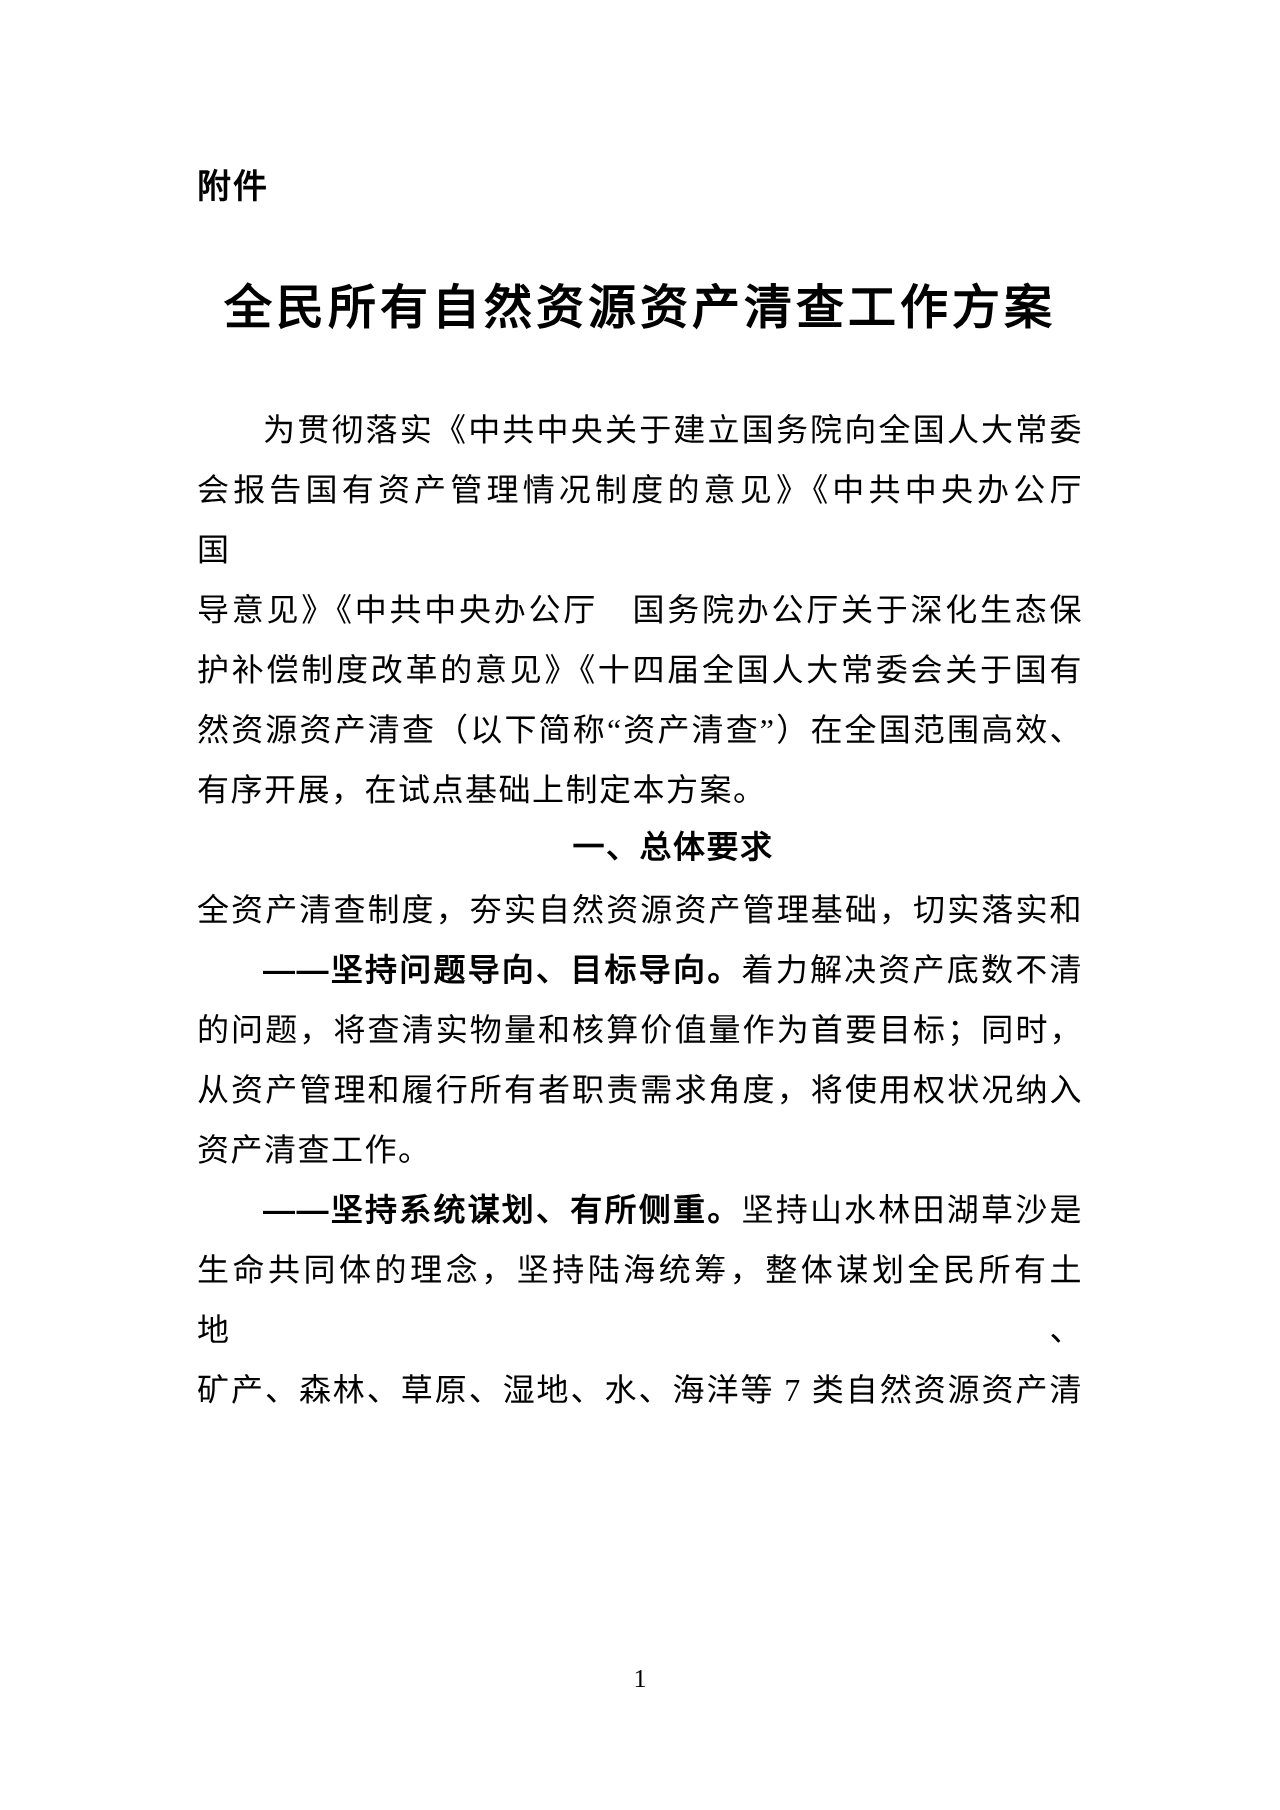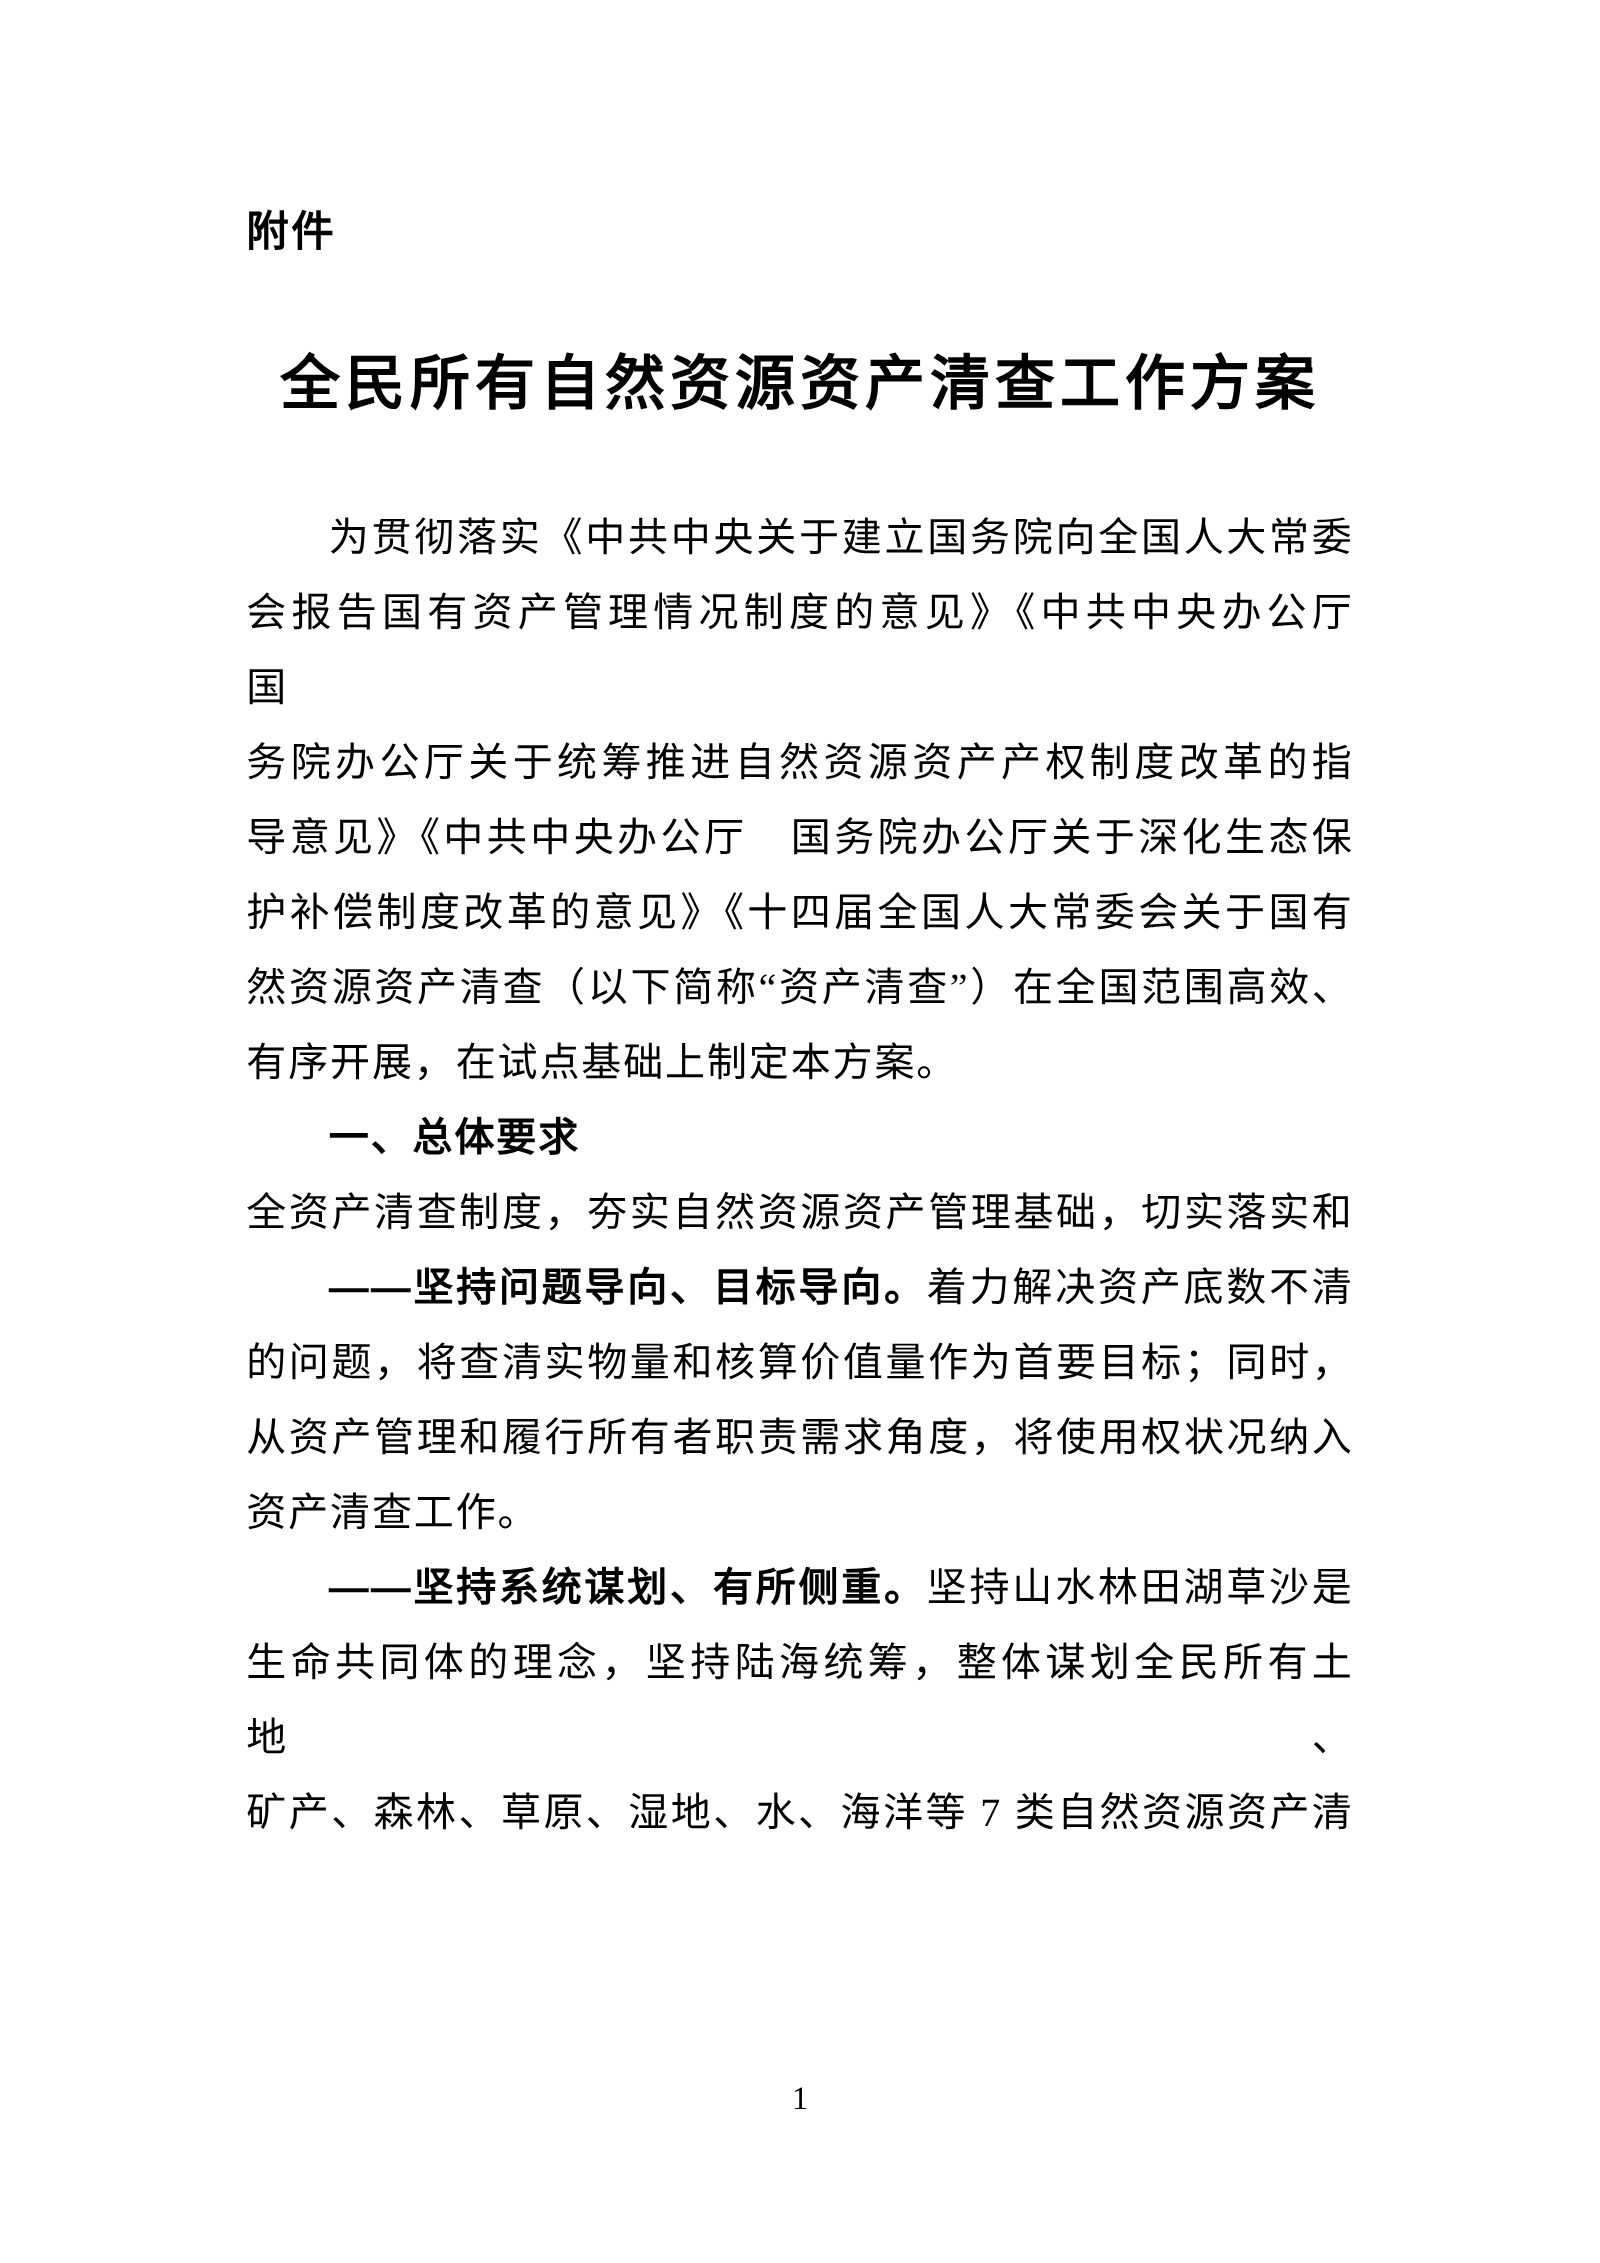"务院办公厅关于统筹推进自然资源资产产权制度改革的指" div.line { html: <div><span>务院办公厅关于统筹推进自然资源资产产权制度改革的指</span></div> -> none }
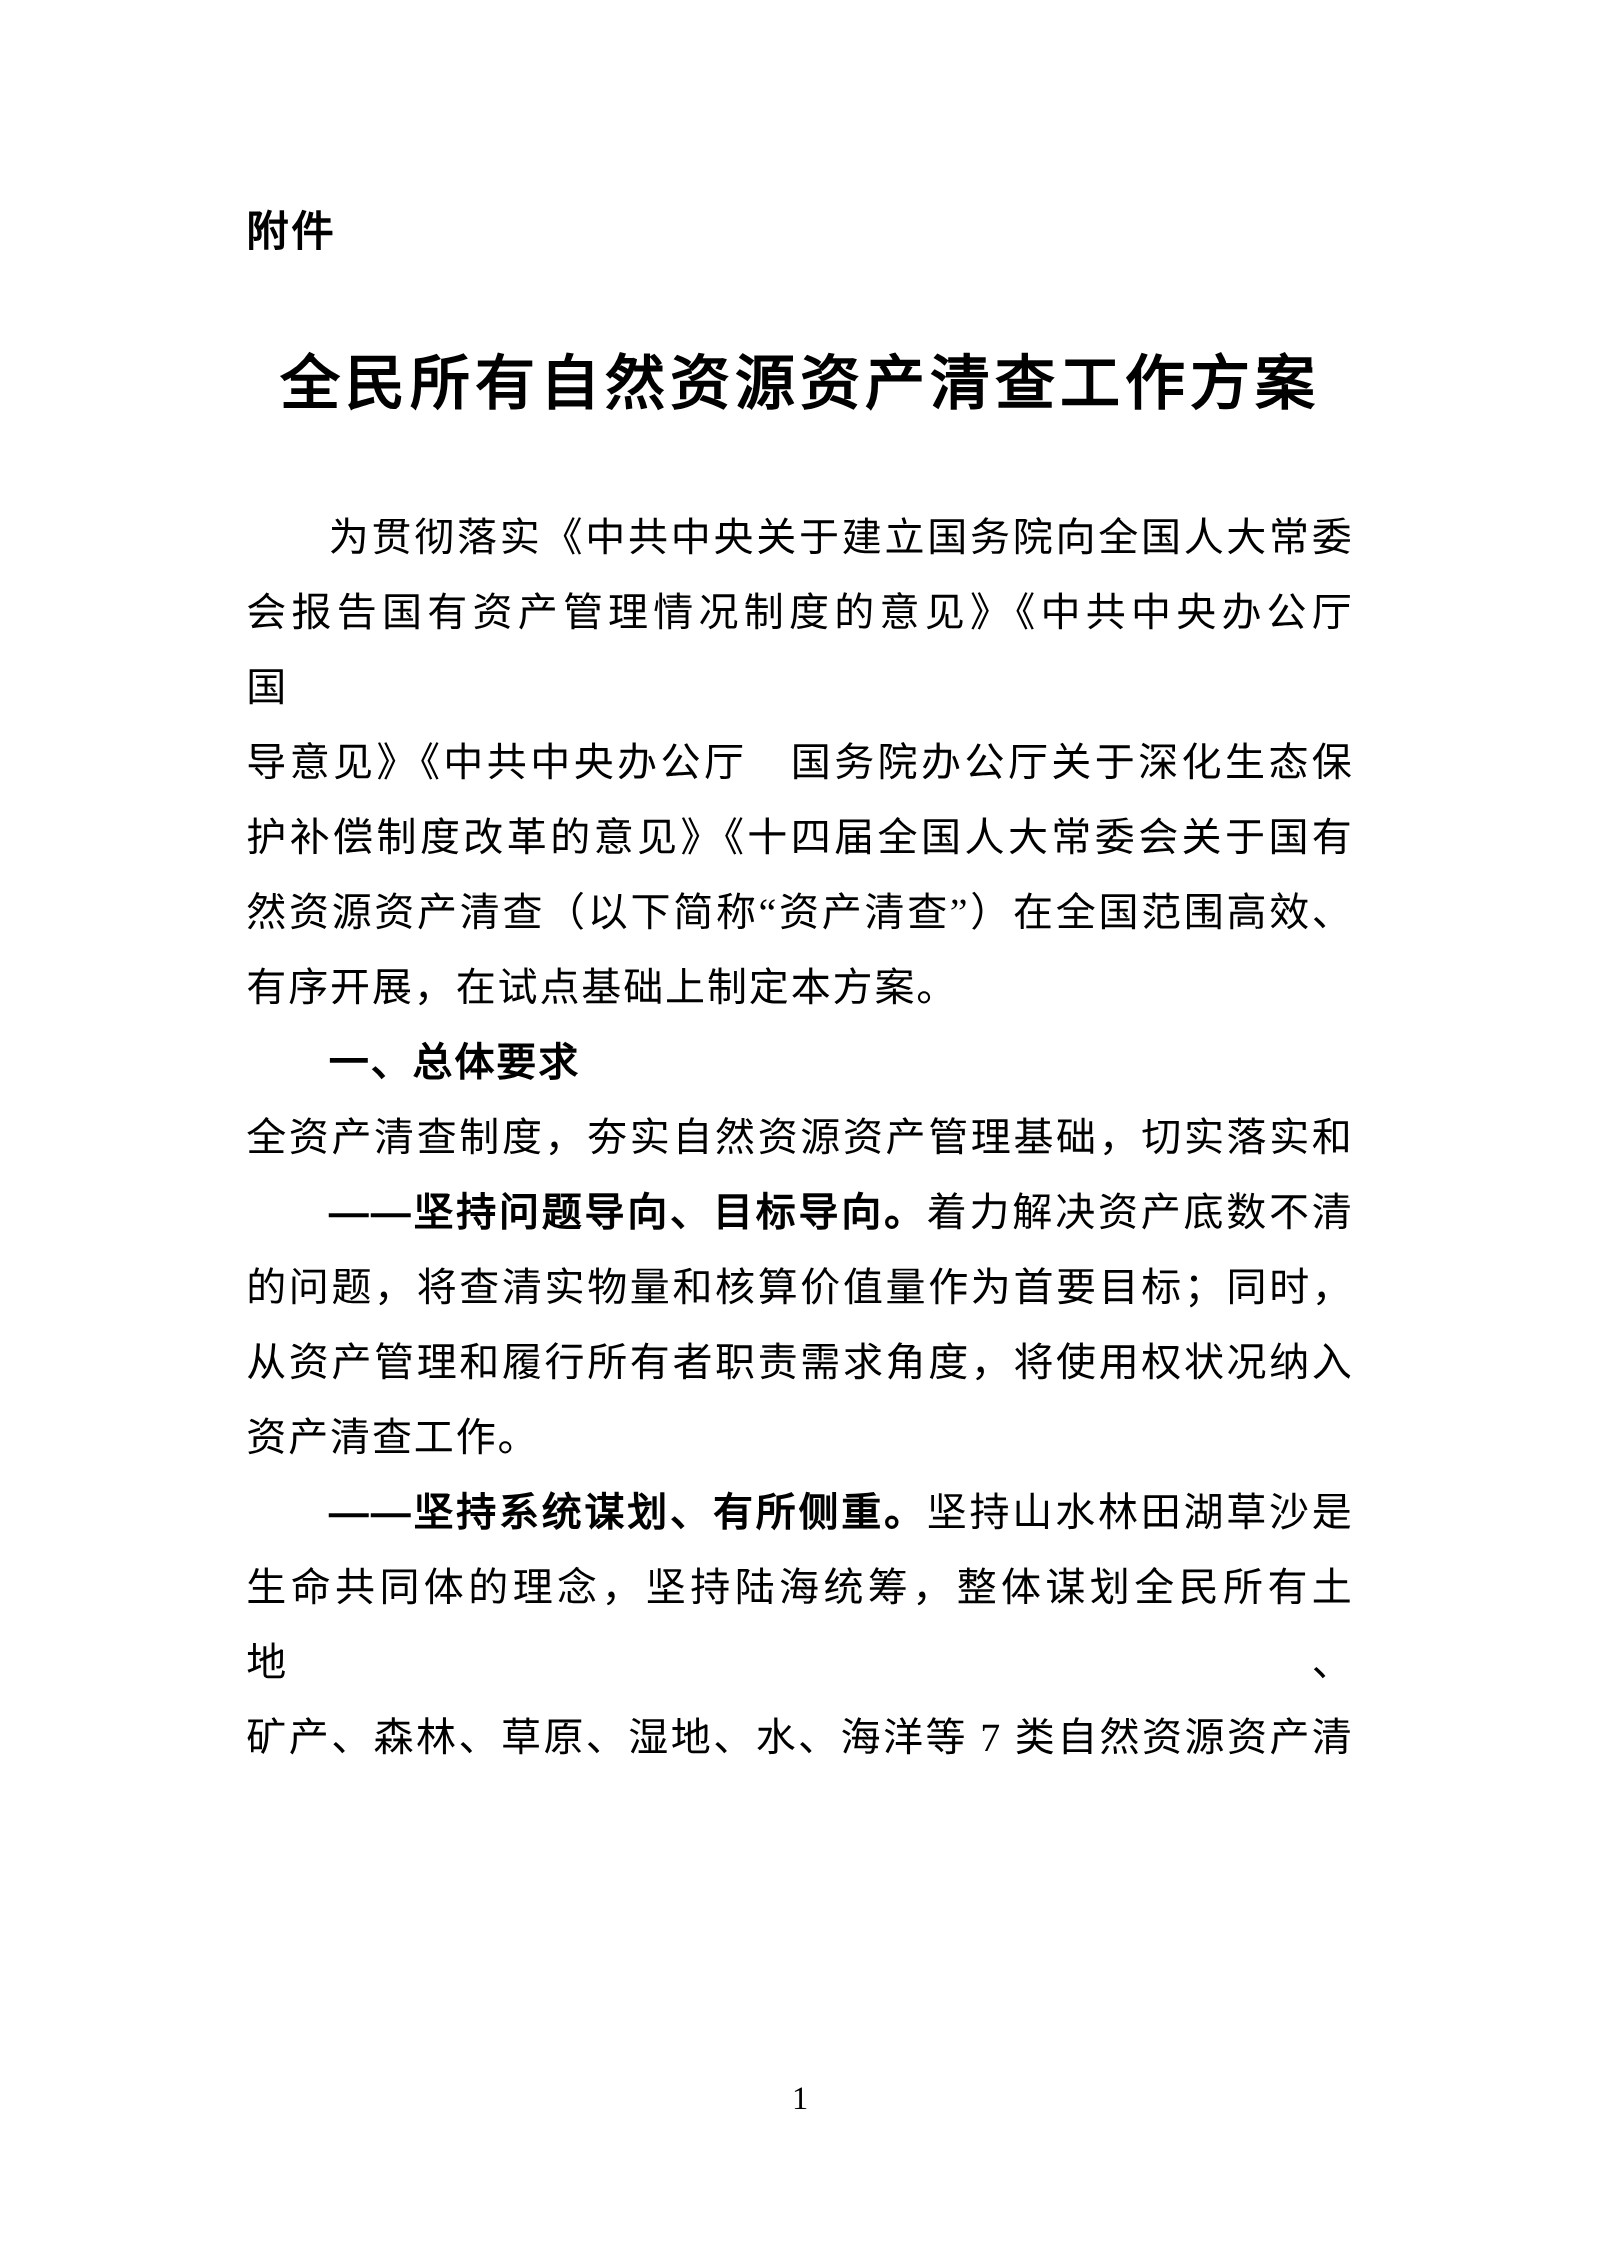"一、总体要求" .heading { font-family: Liberation Sans, sans-serif -> Liberation Mono, monospace; text-align: left -> center }
